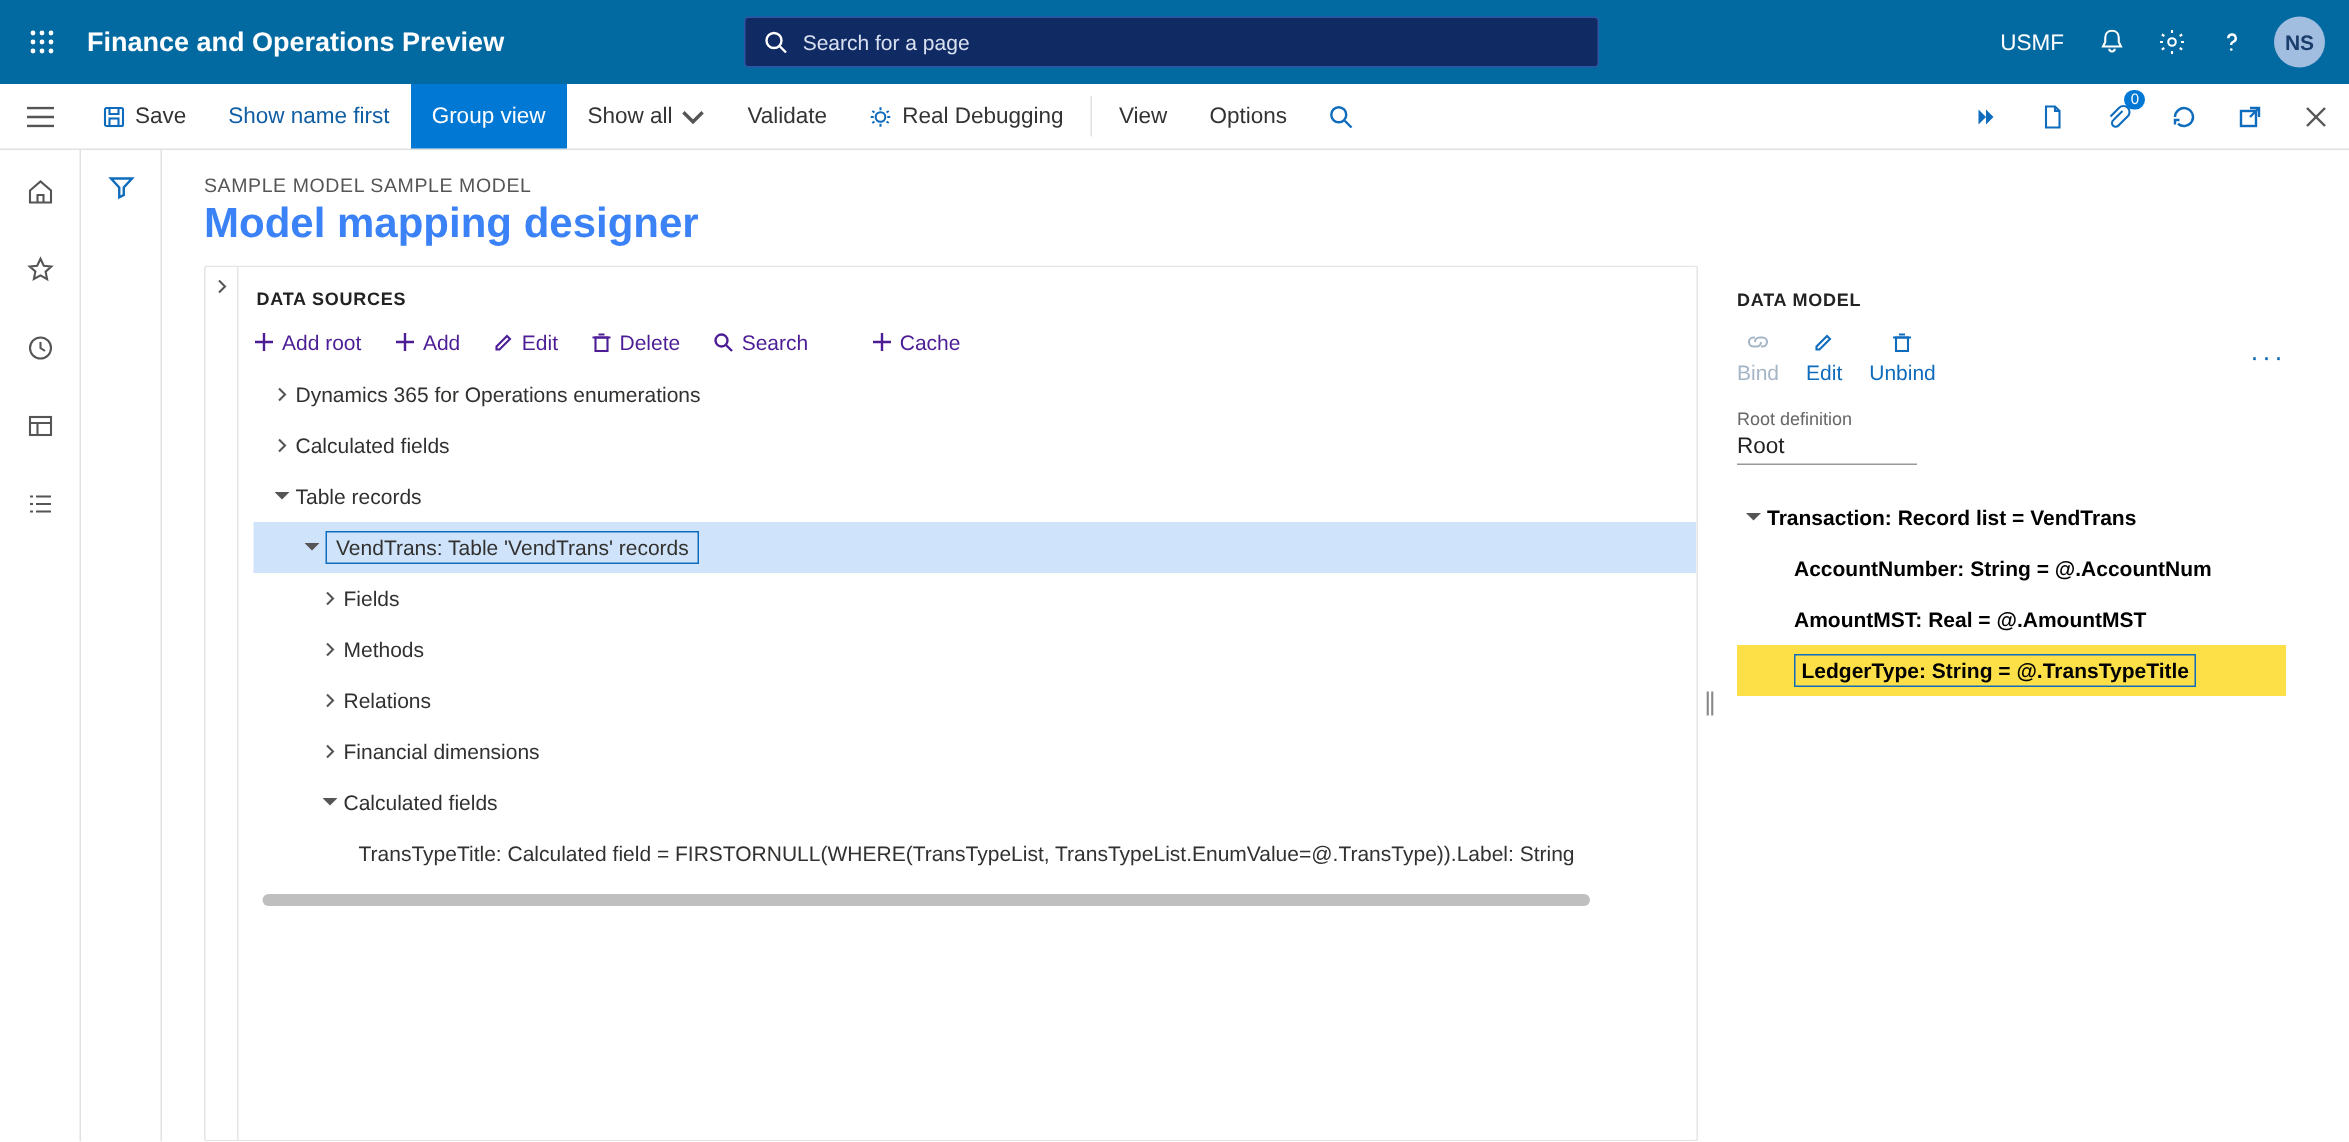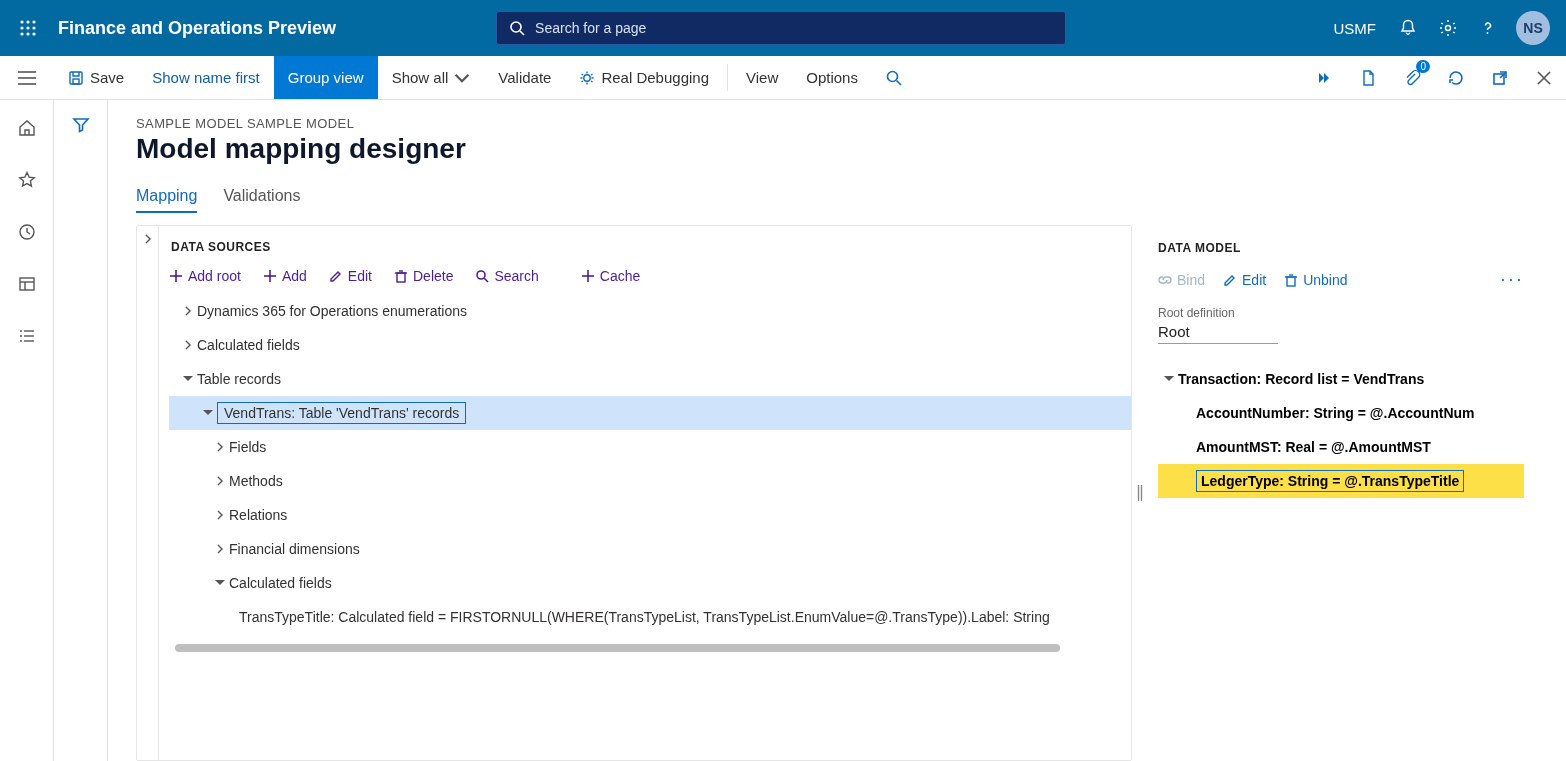"Model mapping designer" .page-title { color: #0f172a -> #3b82f6 }
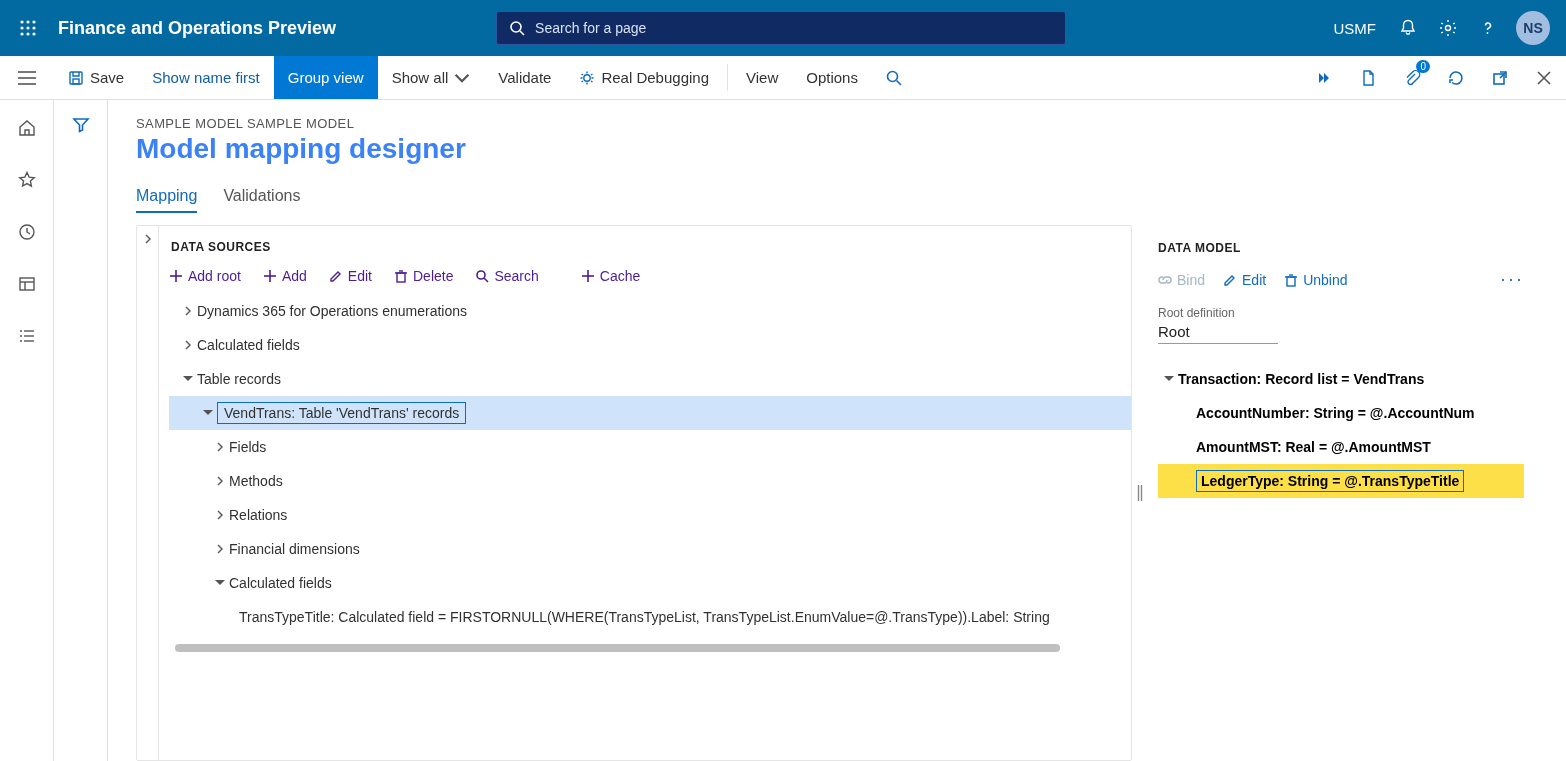"Mapping" div.tabs { html: <div> <div>Mapping</div> <div>Validations</div> </div> -> none }
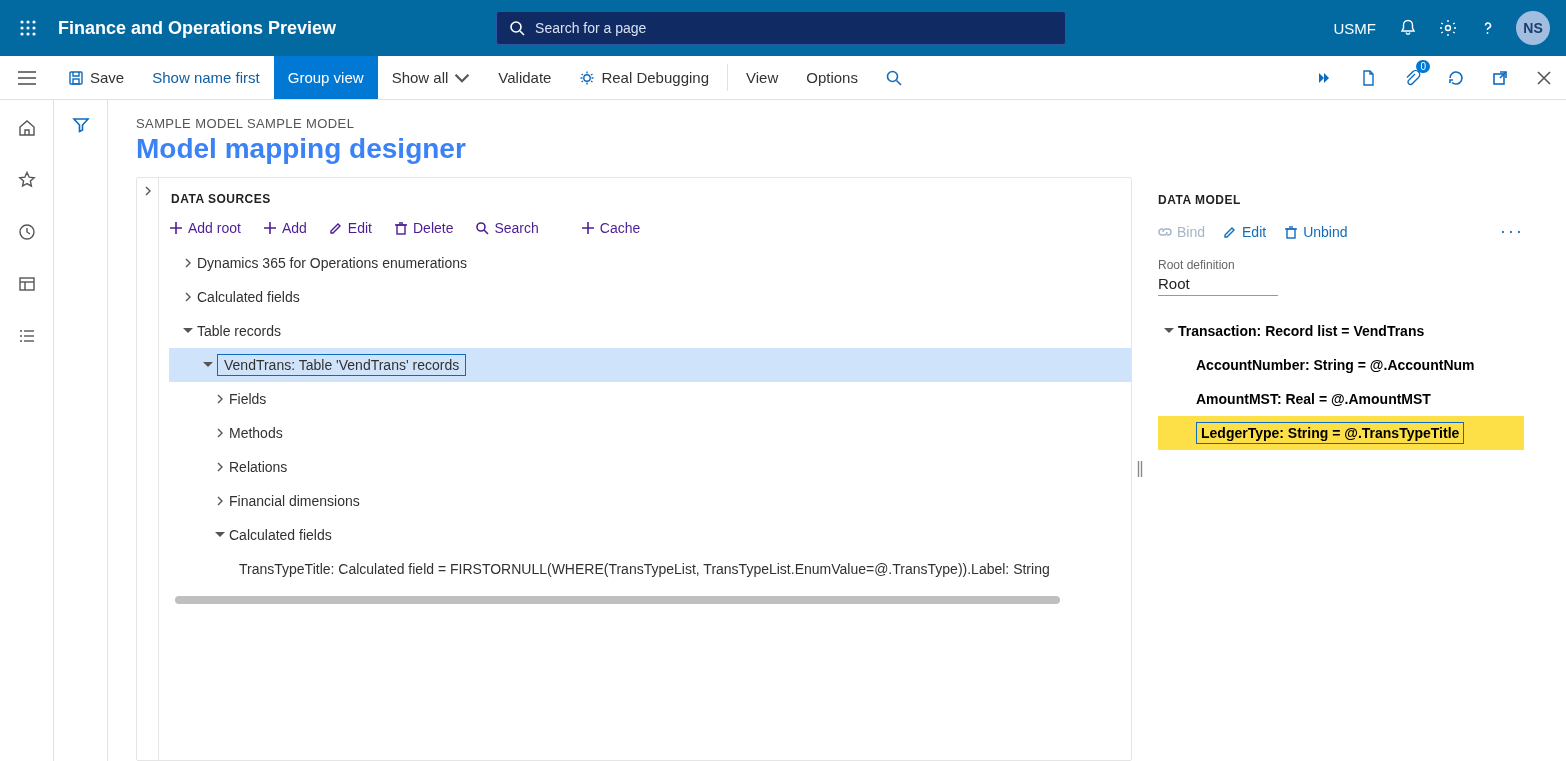"Bind" .dm-act { flex-direction: none -> column }
